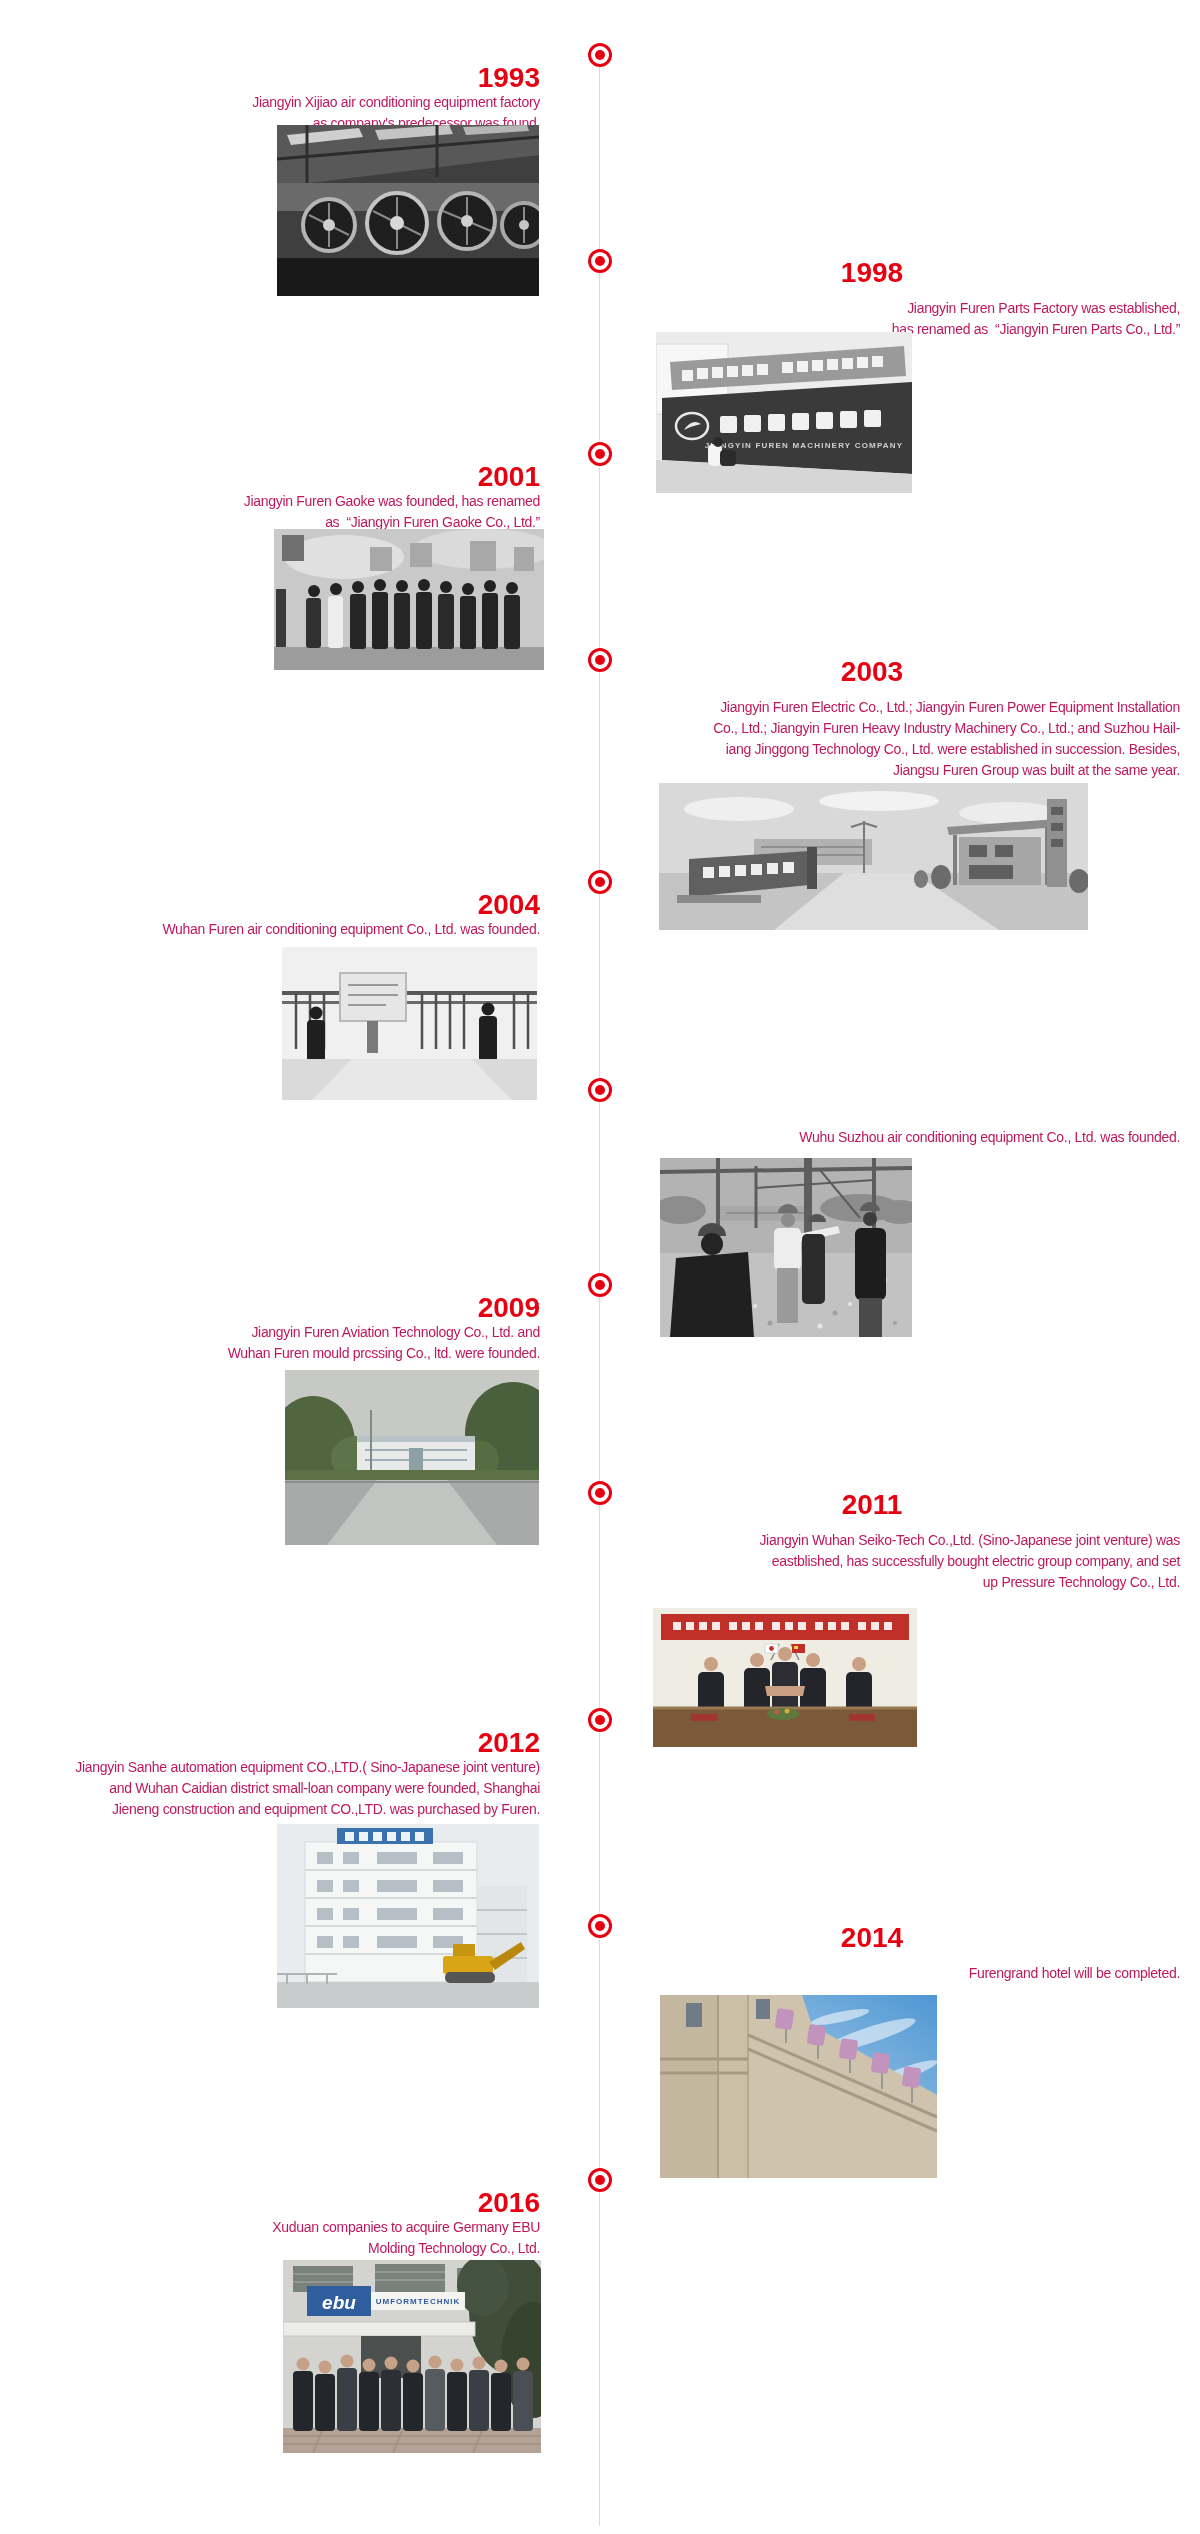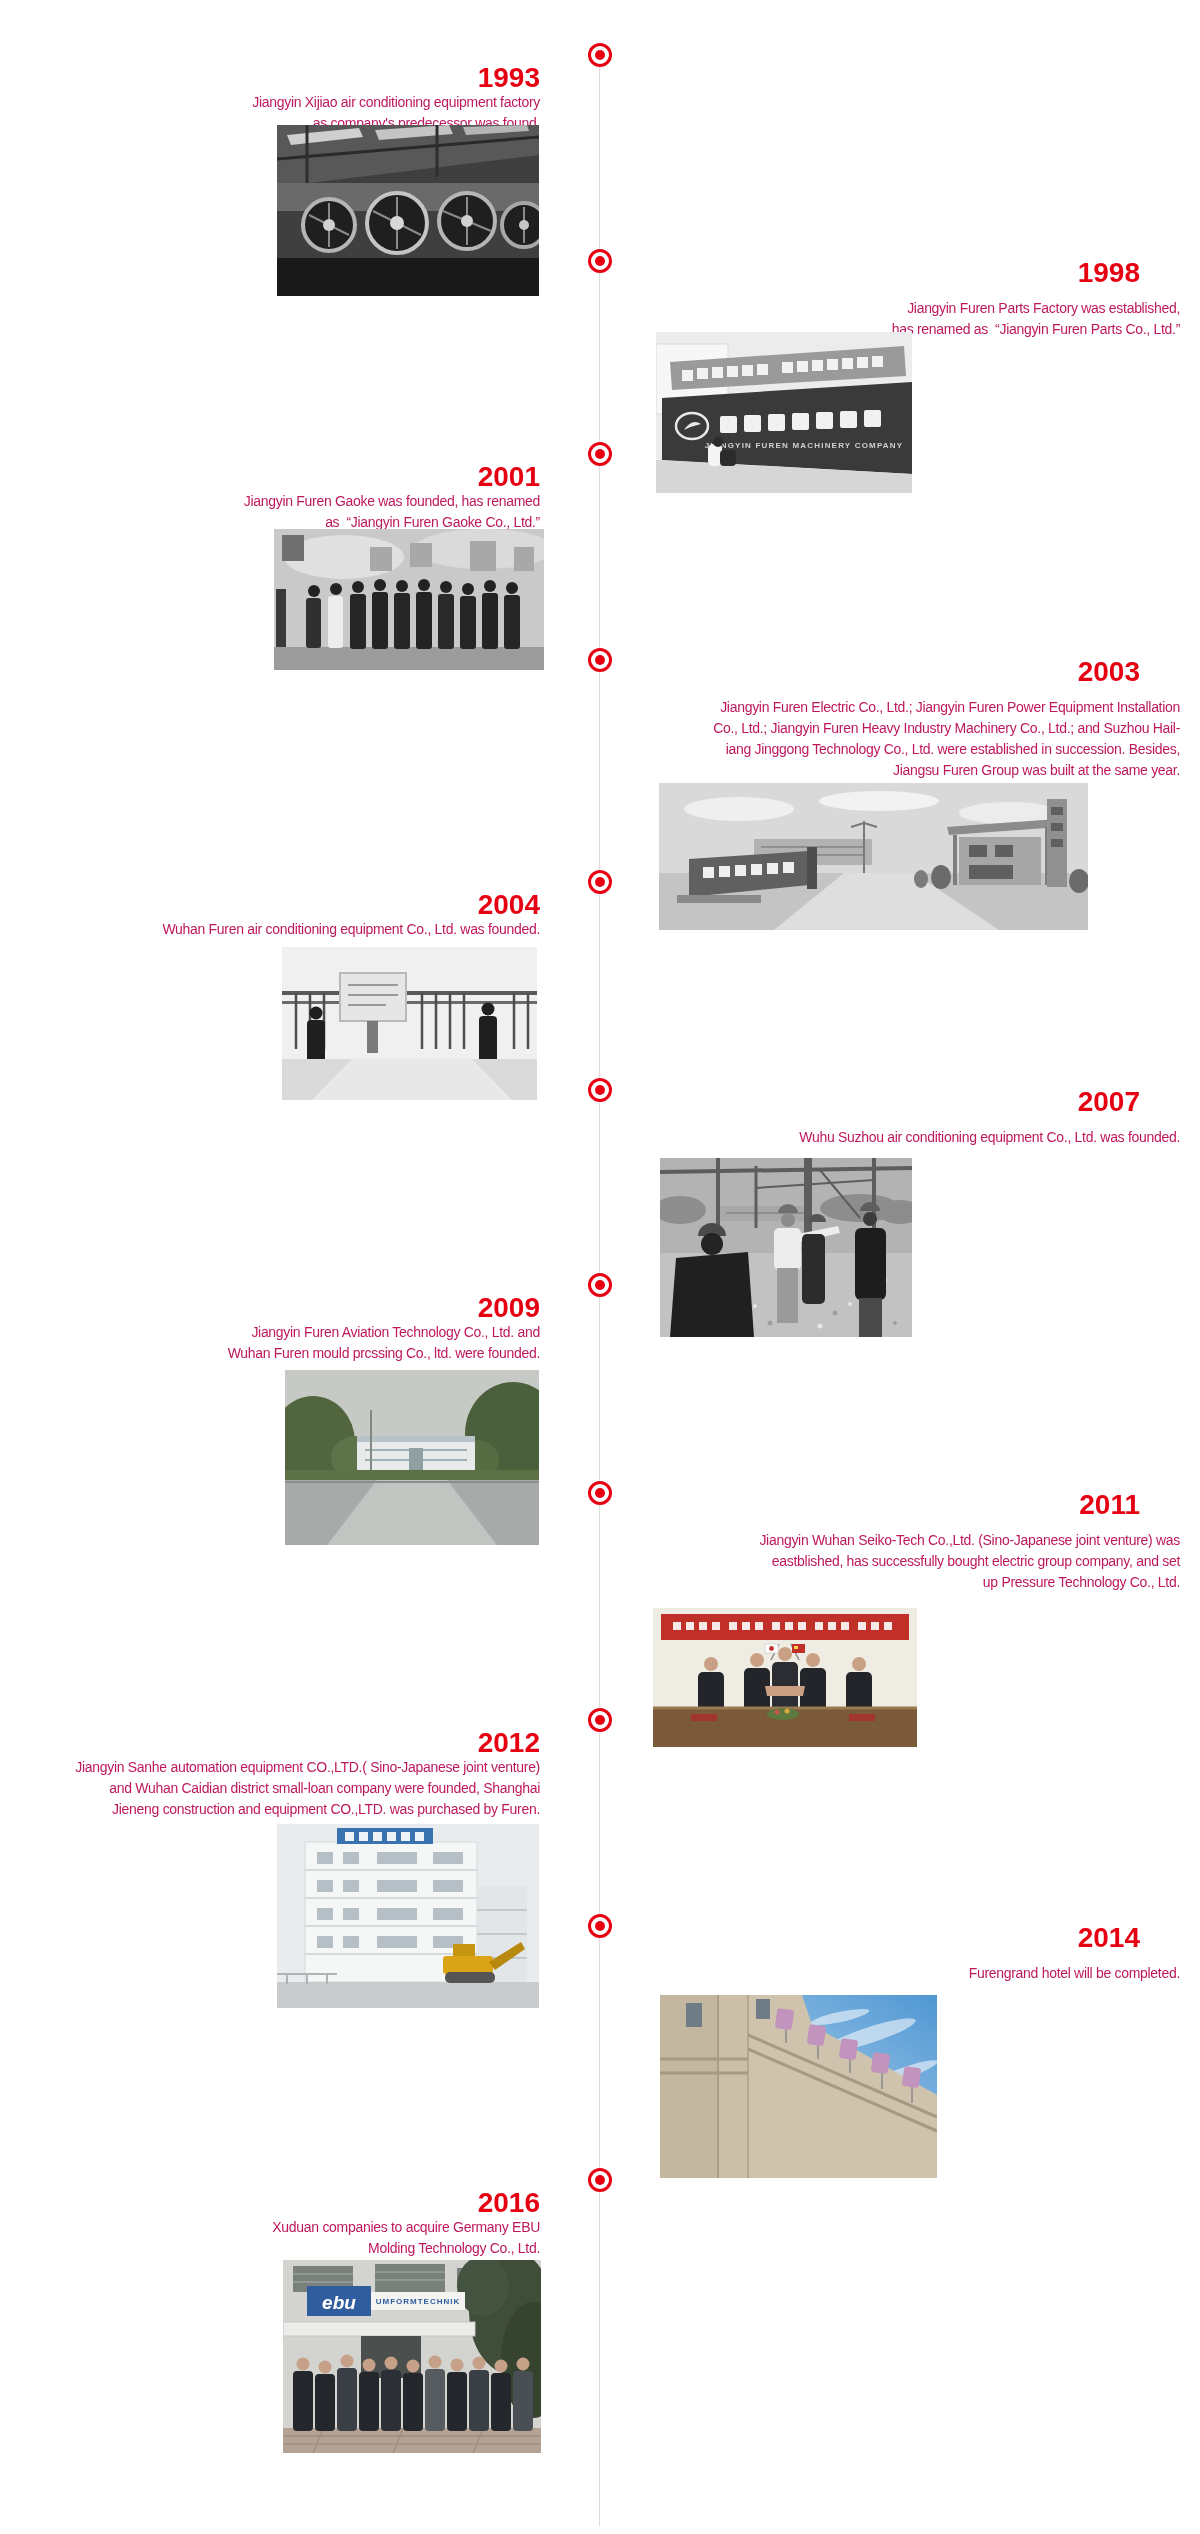"1998" .year.right { left: 660px -> 632px; text-align: right -> center }
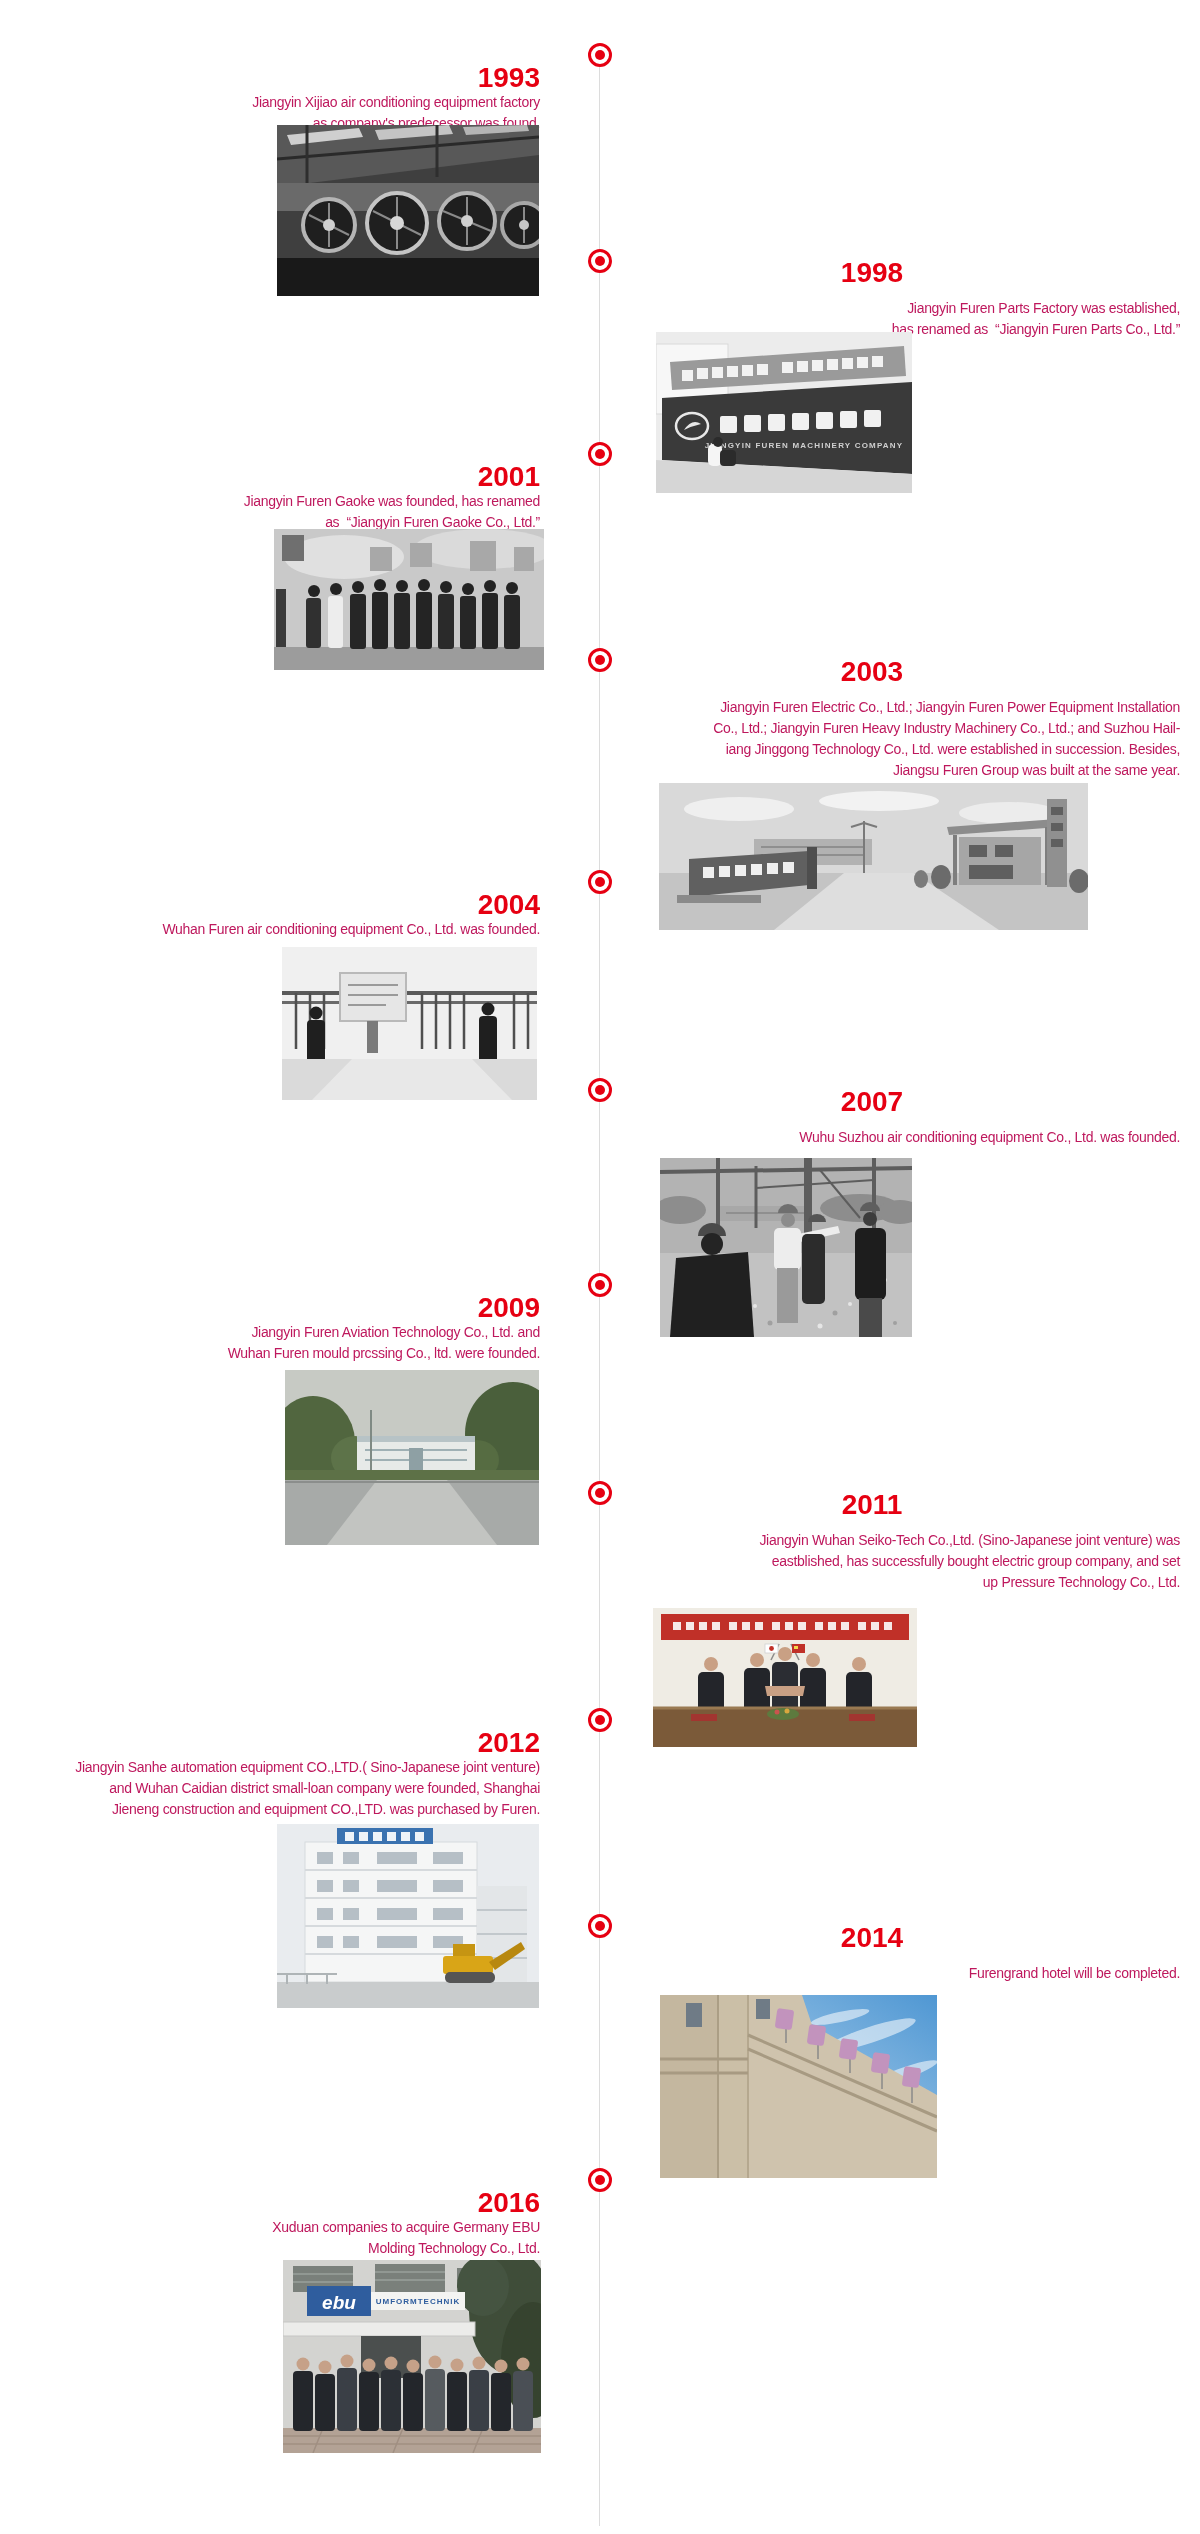"2007" h2.year { html: <h2>2007</h2> -> none }
